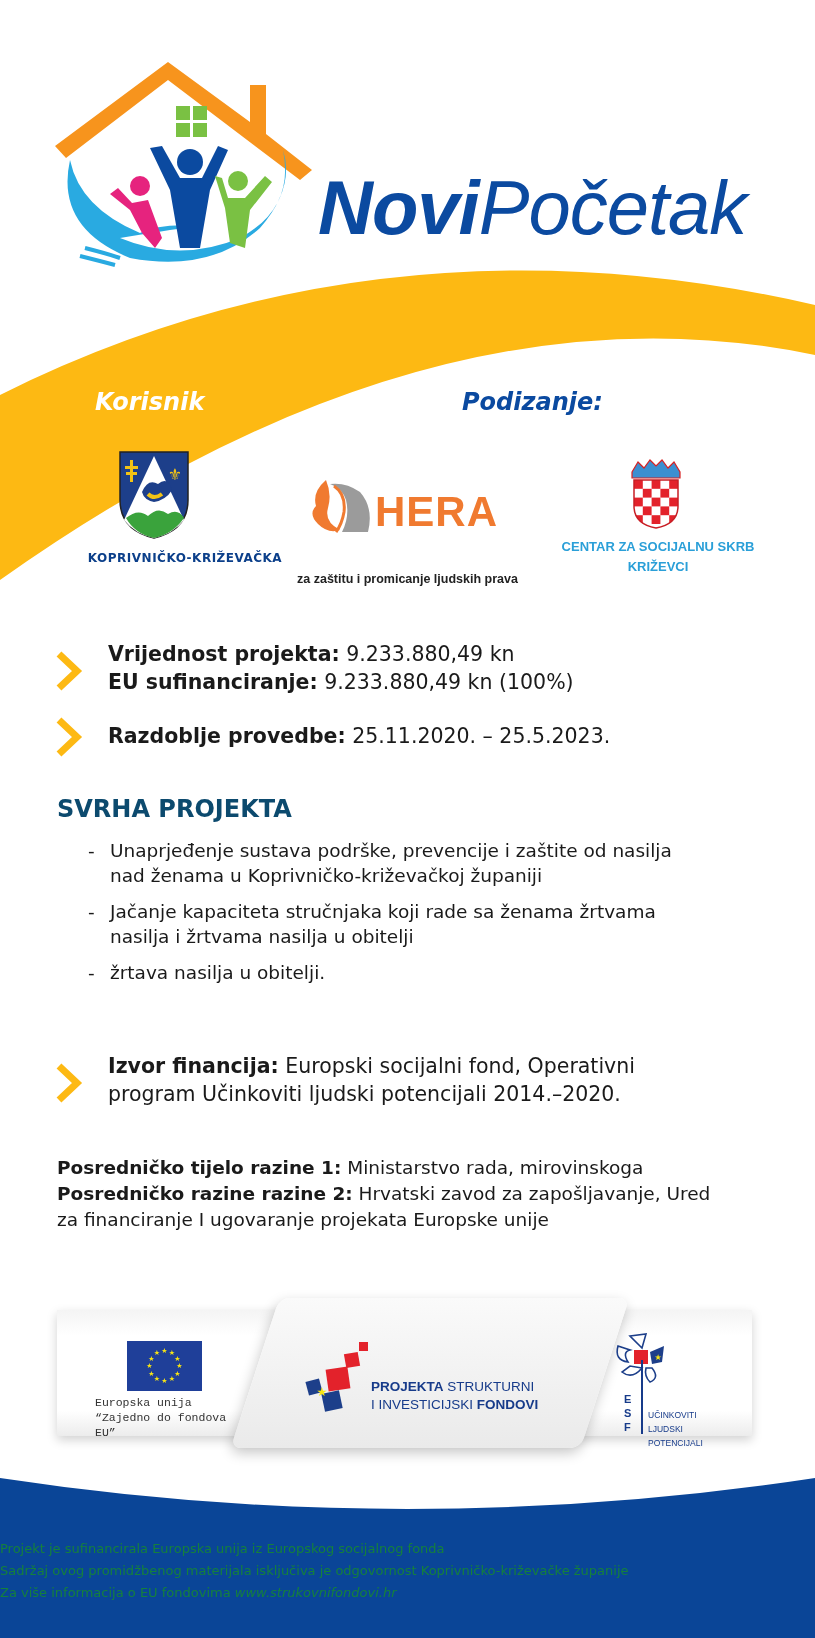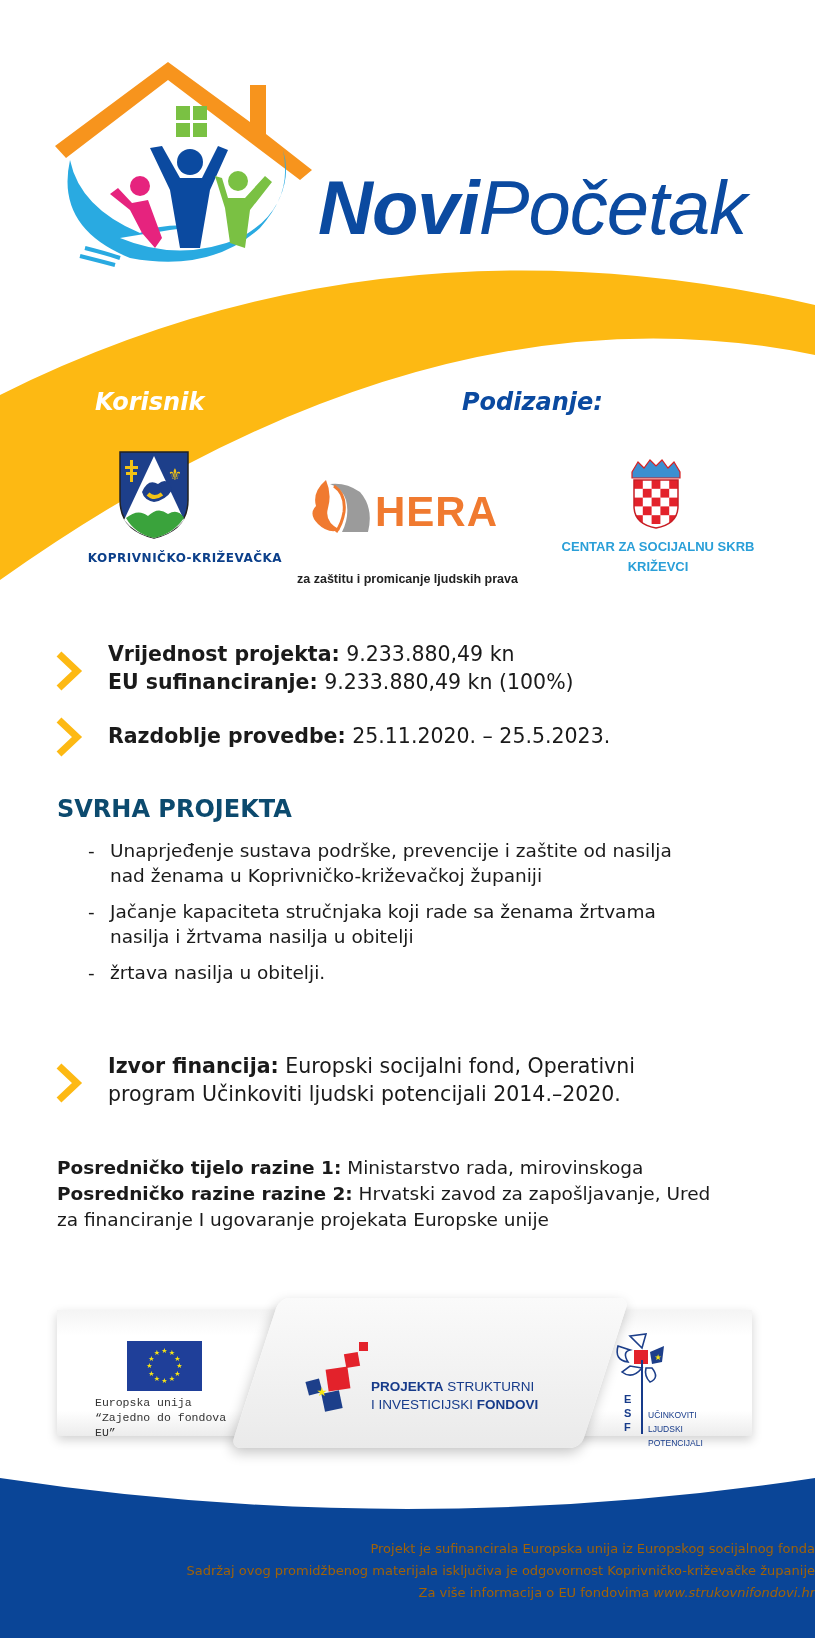"Projekt je sufinancirala Europska unija" .footer-text { color: #a16207 -> #15803d; text-align: right -> left }
